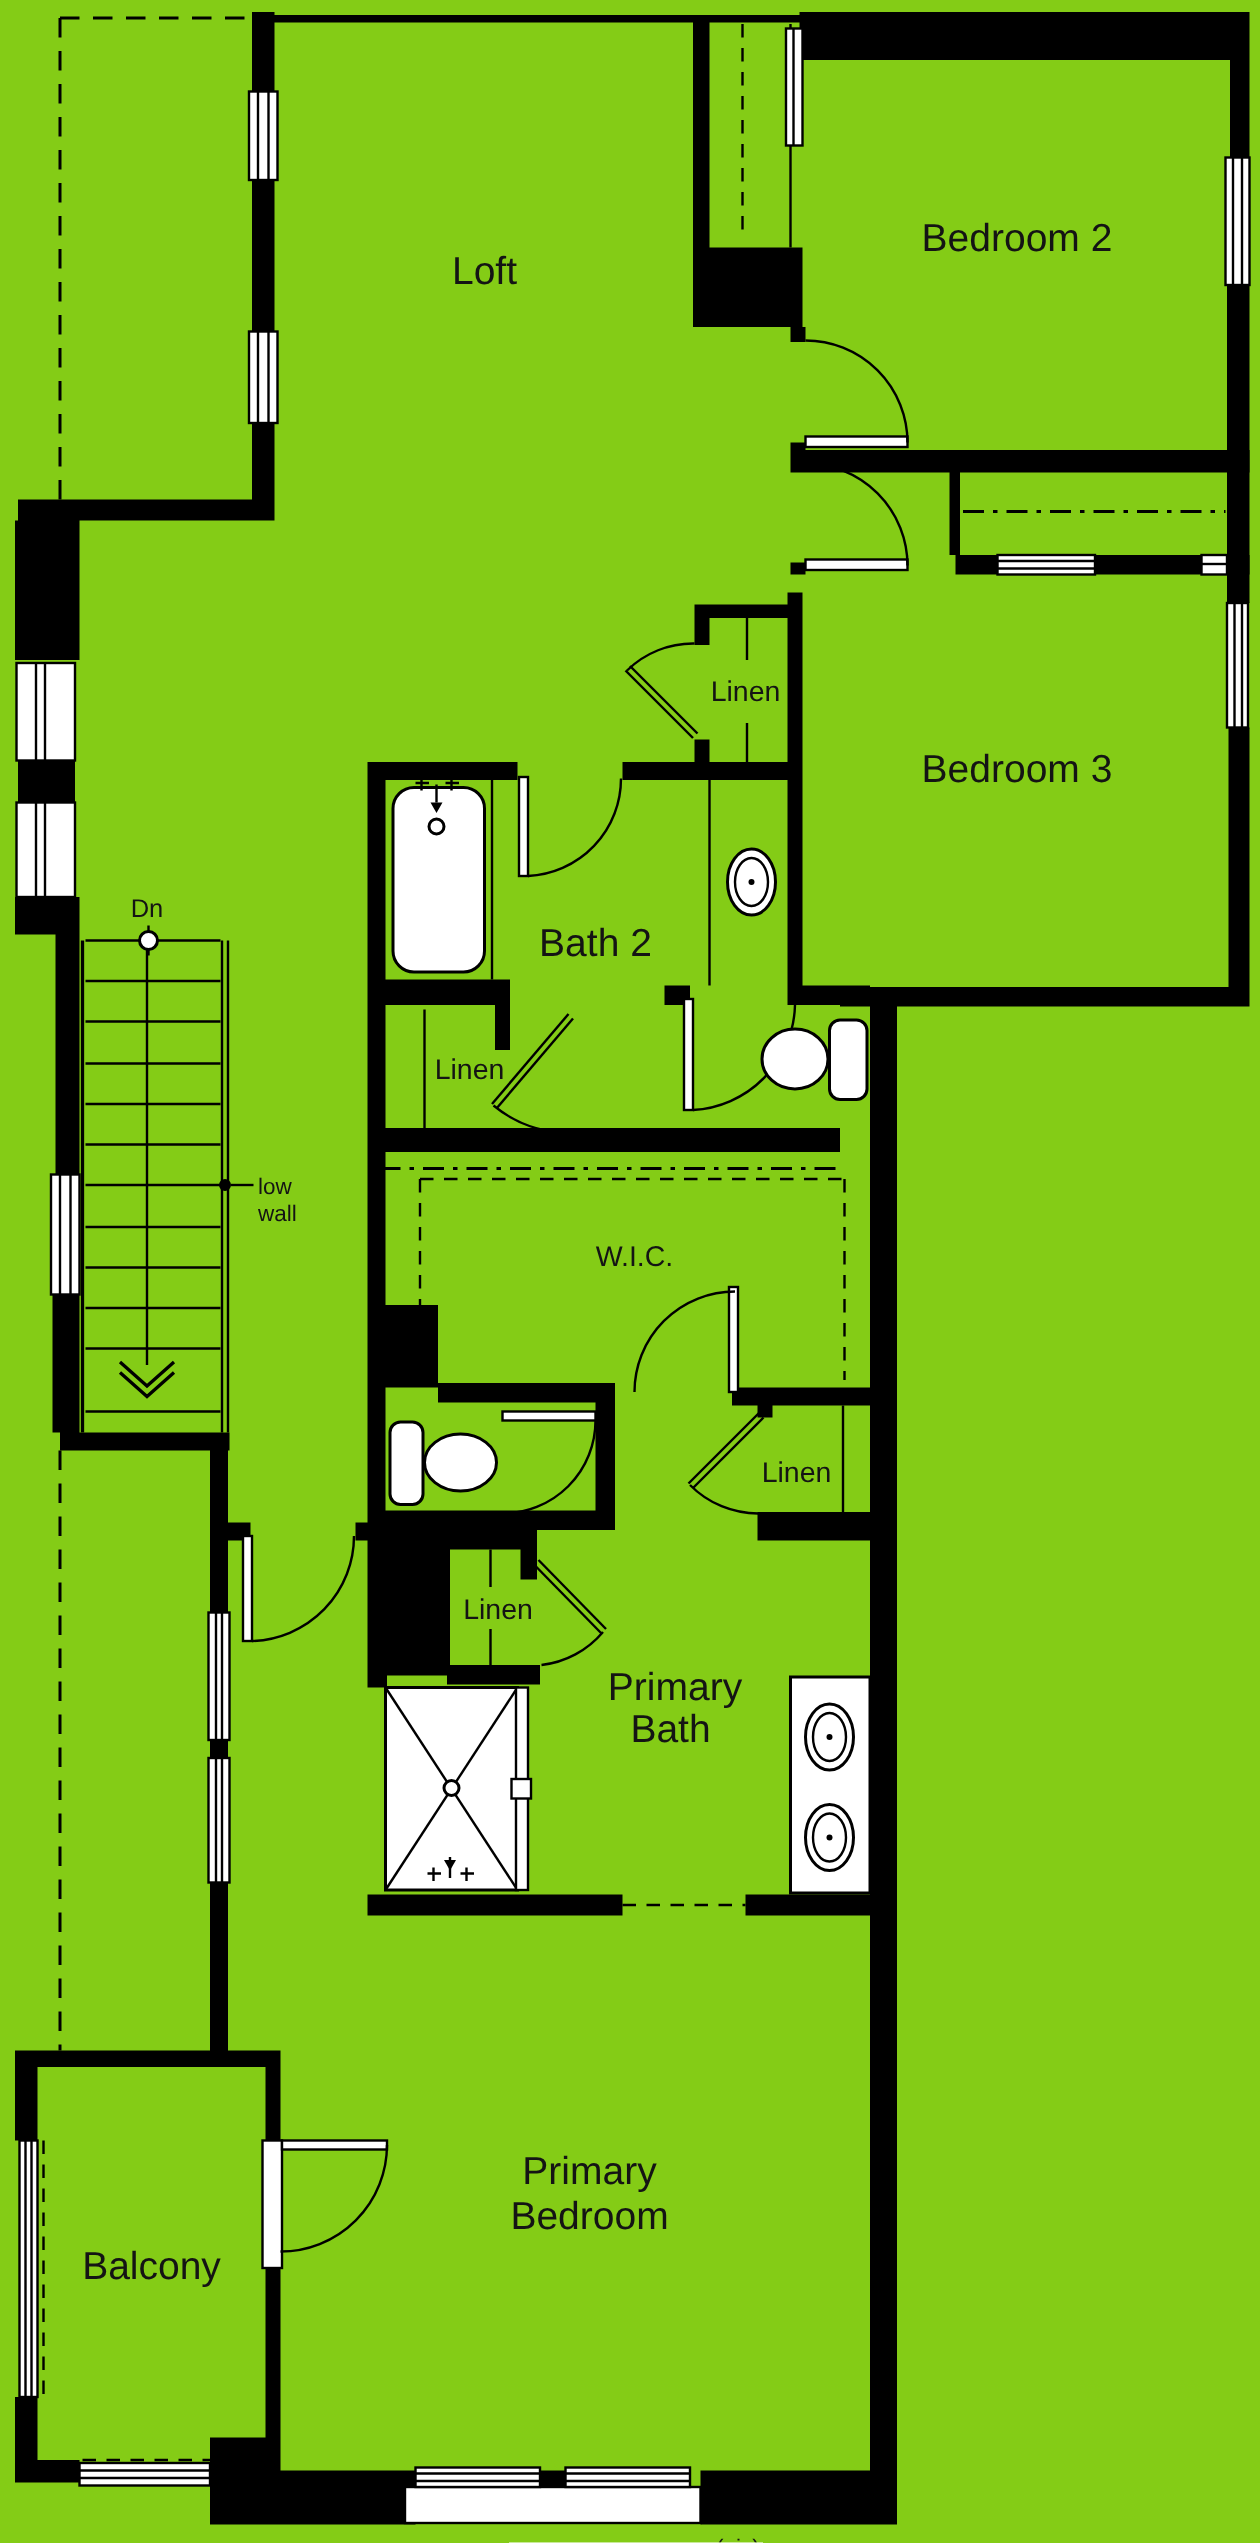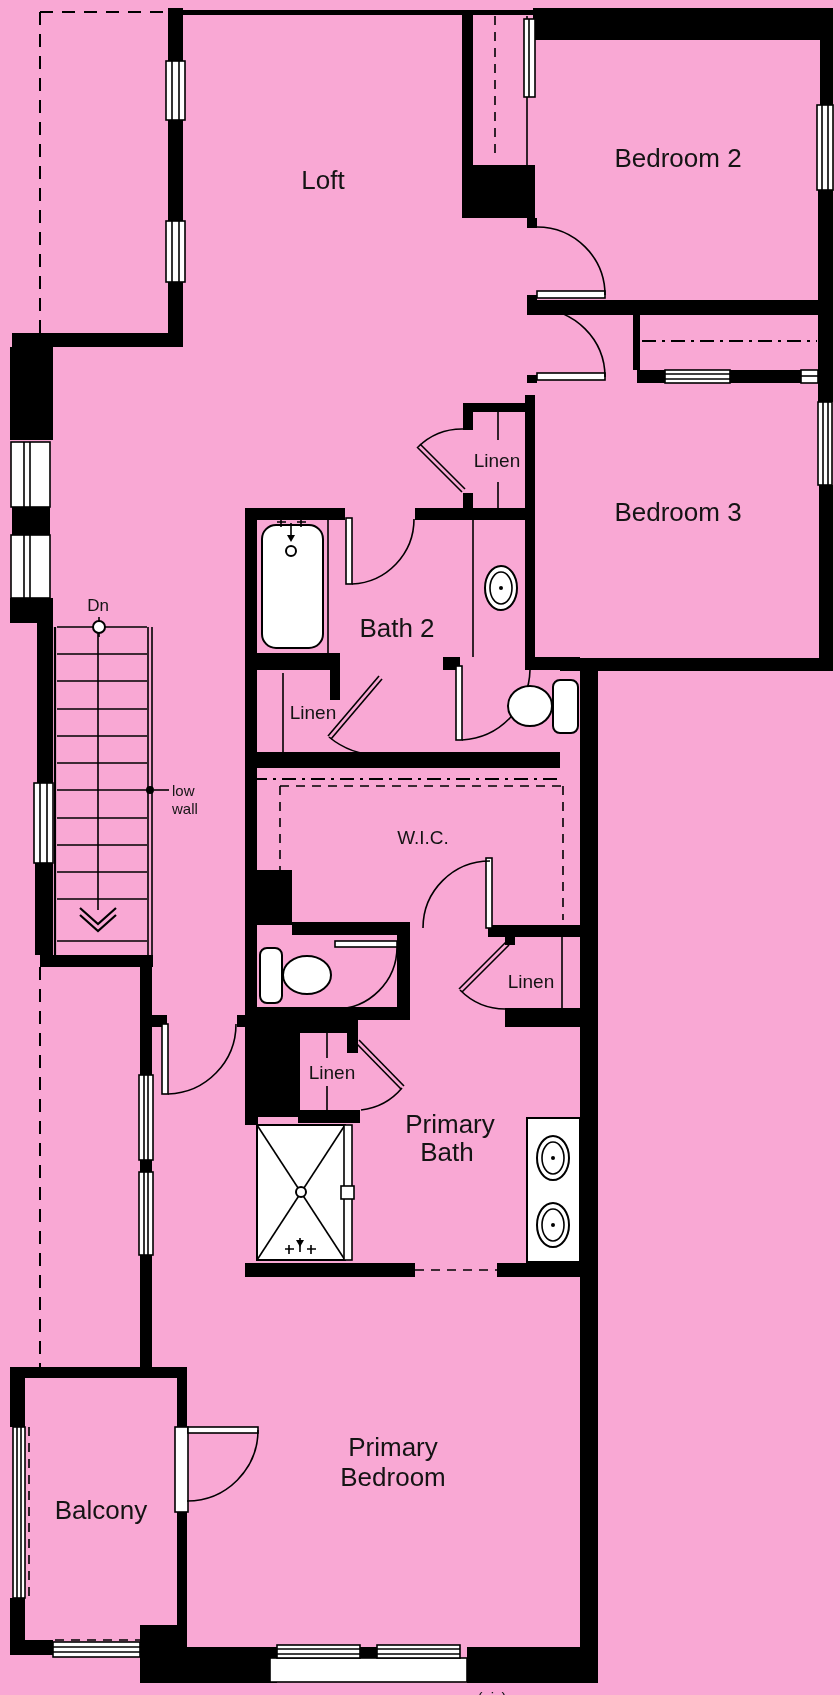"Loft" .plan-wrap { background: #f9a8d4 -> #84cc16 }
